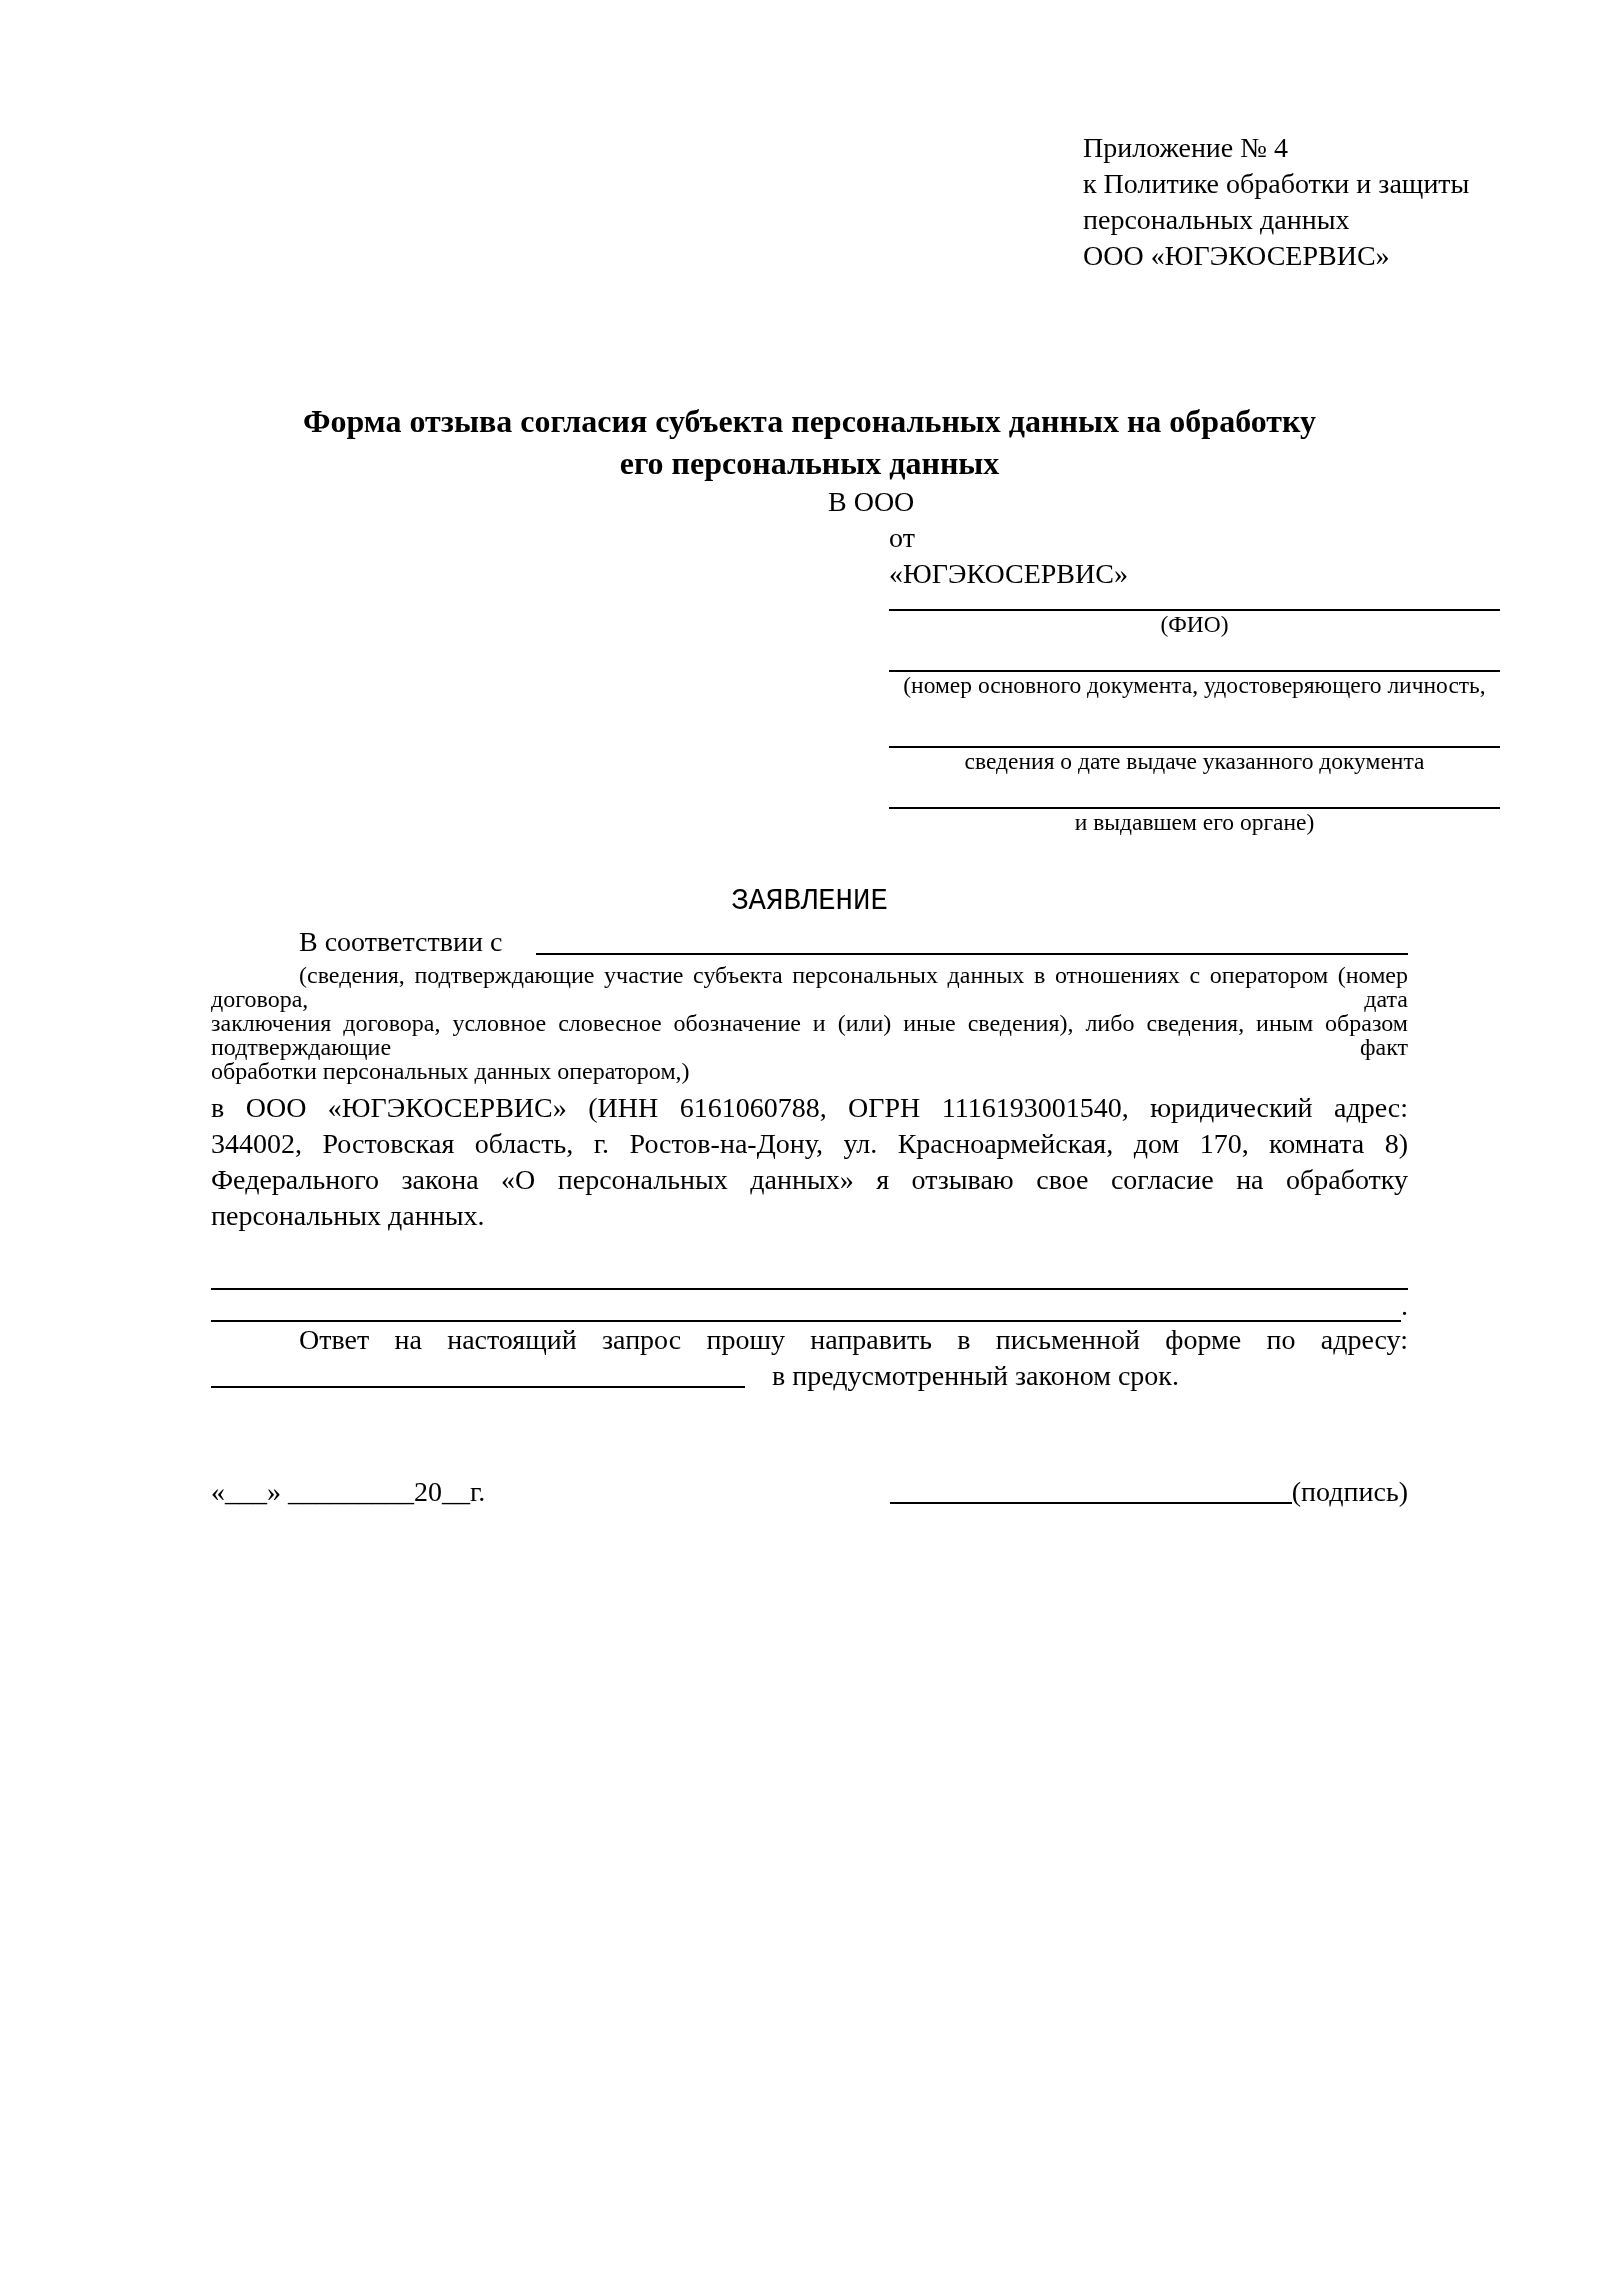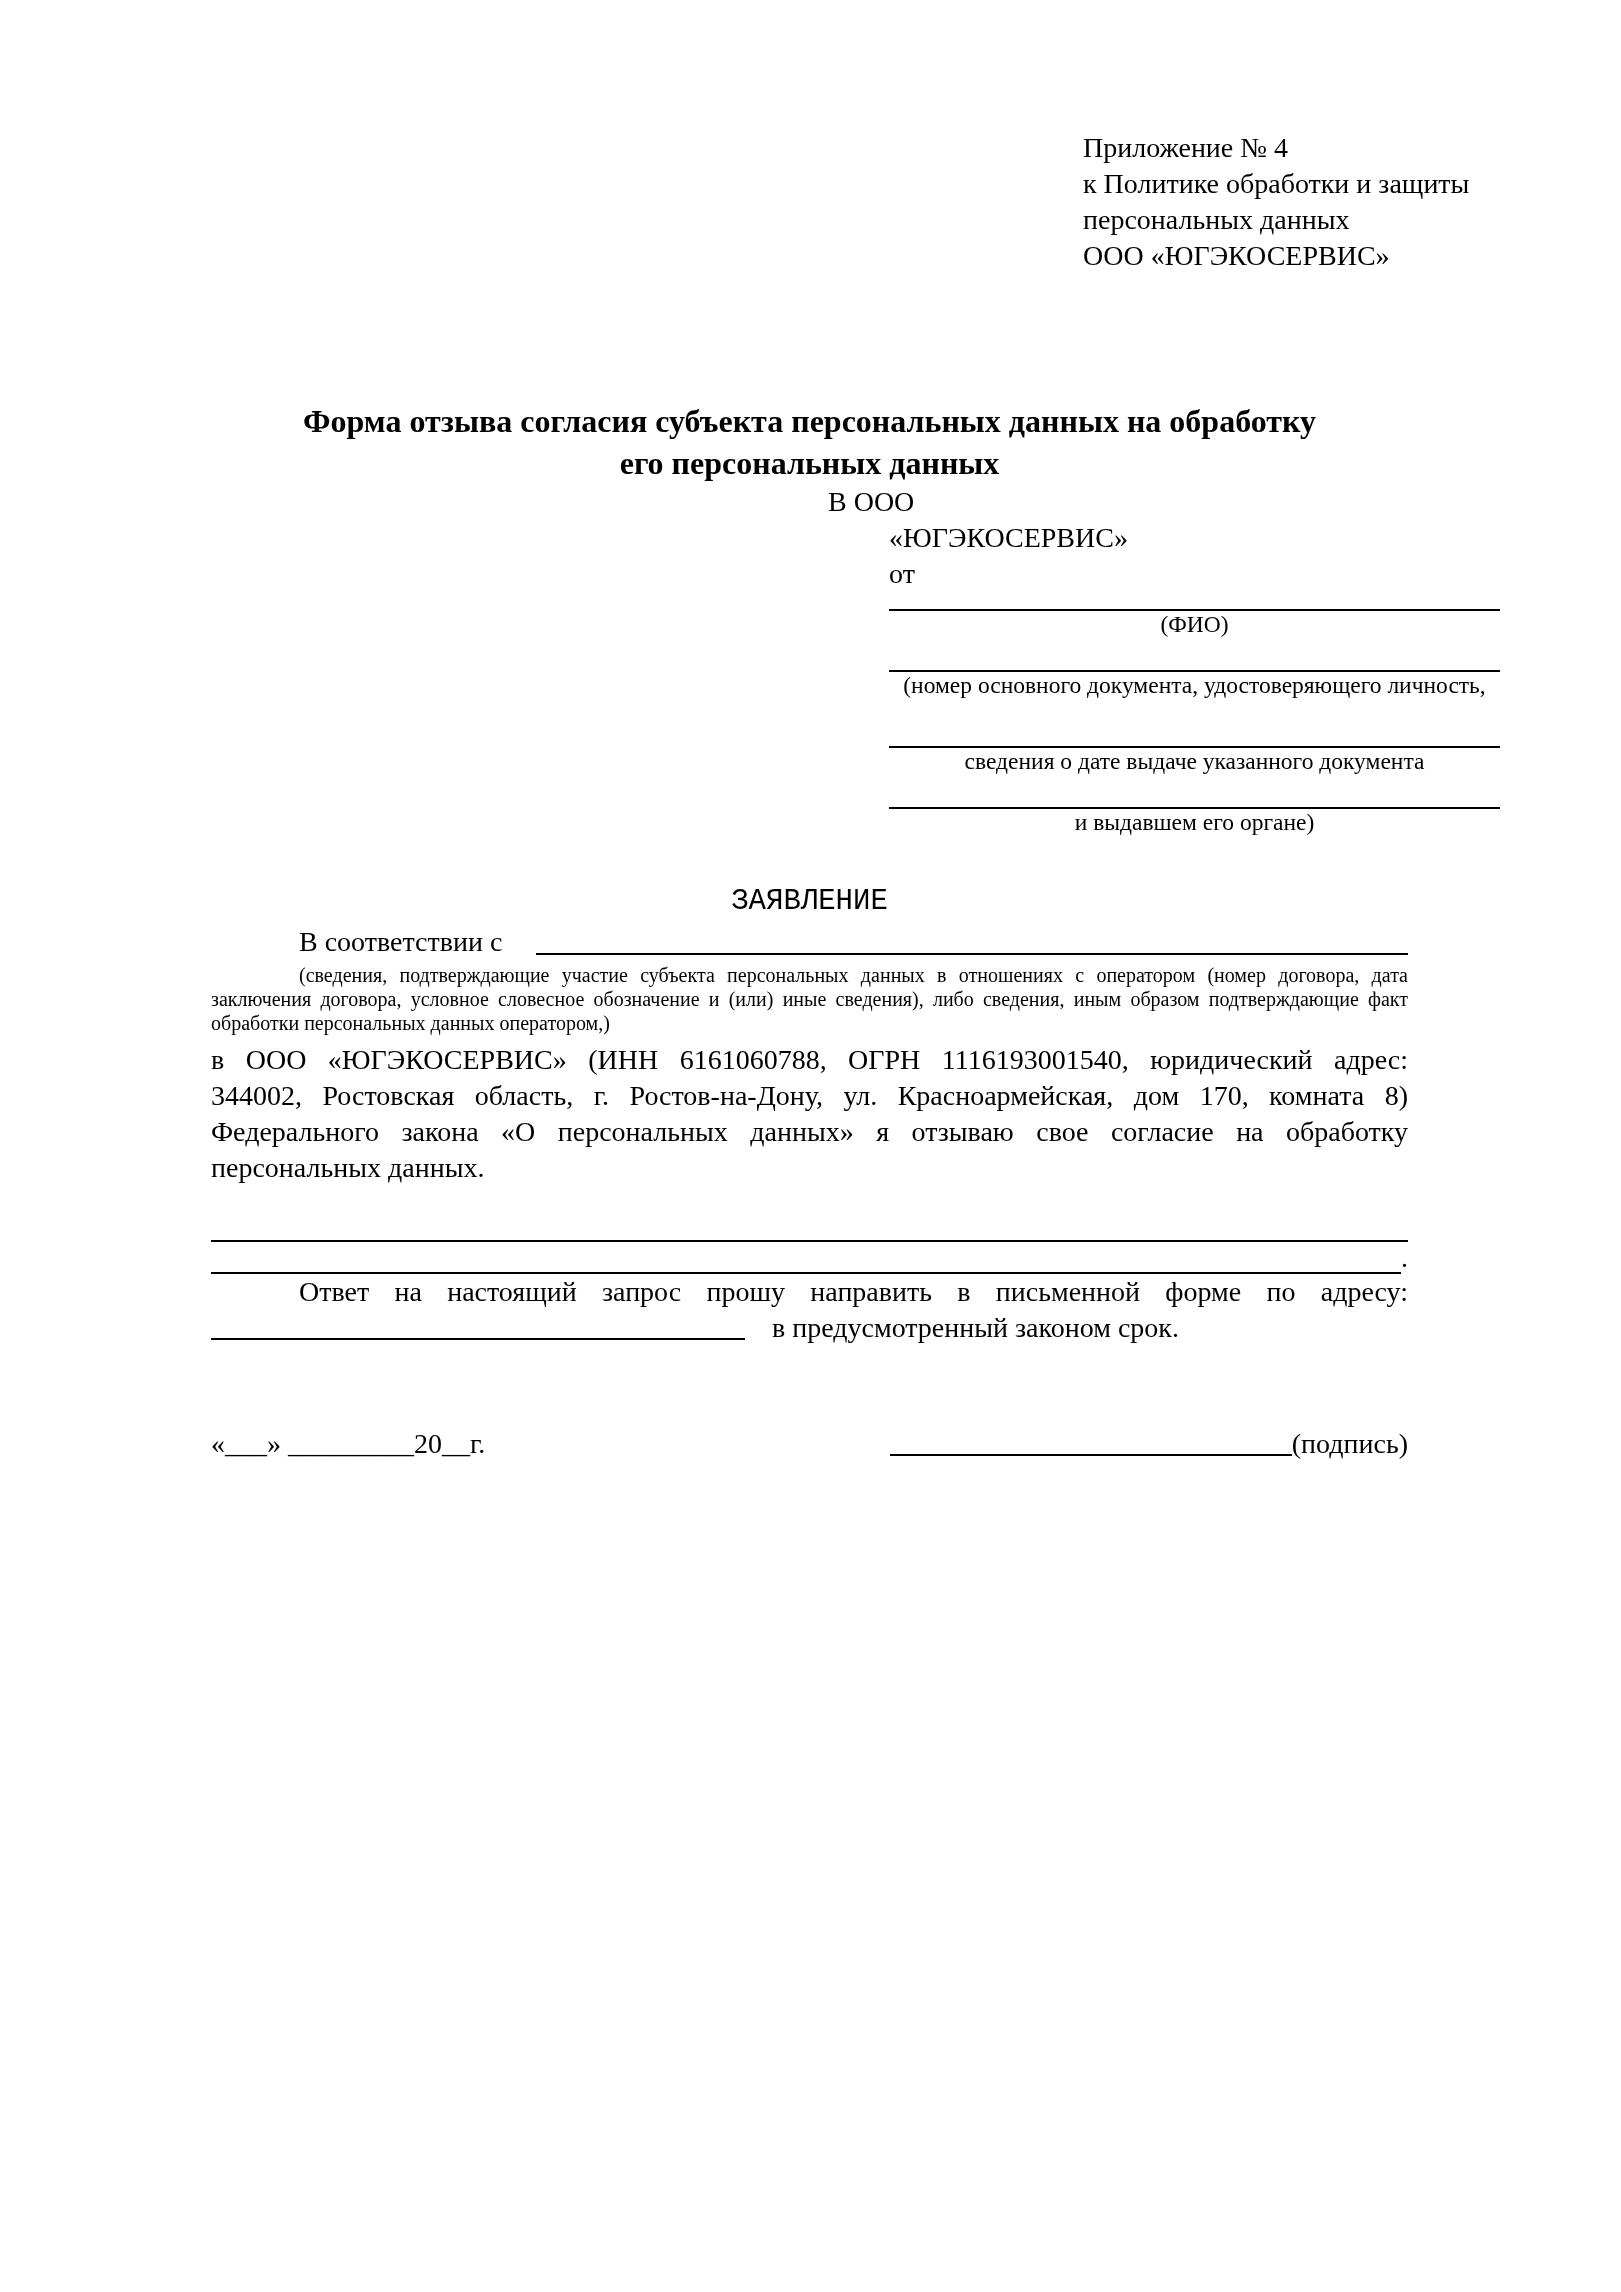"«ЮГЭКОСЕРВИС»" div.ind { order: before "от" -> after "от" }
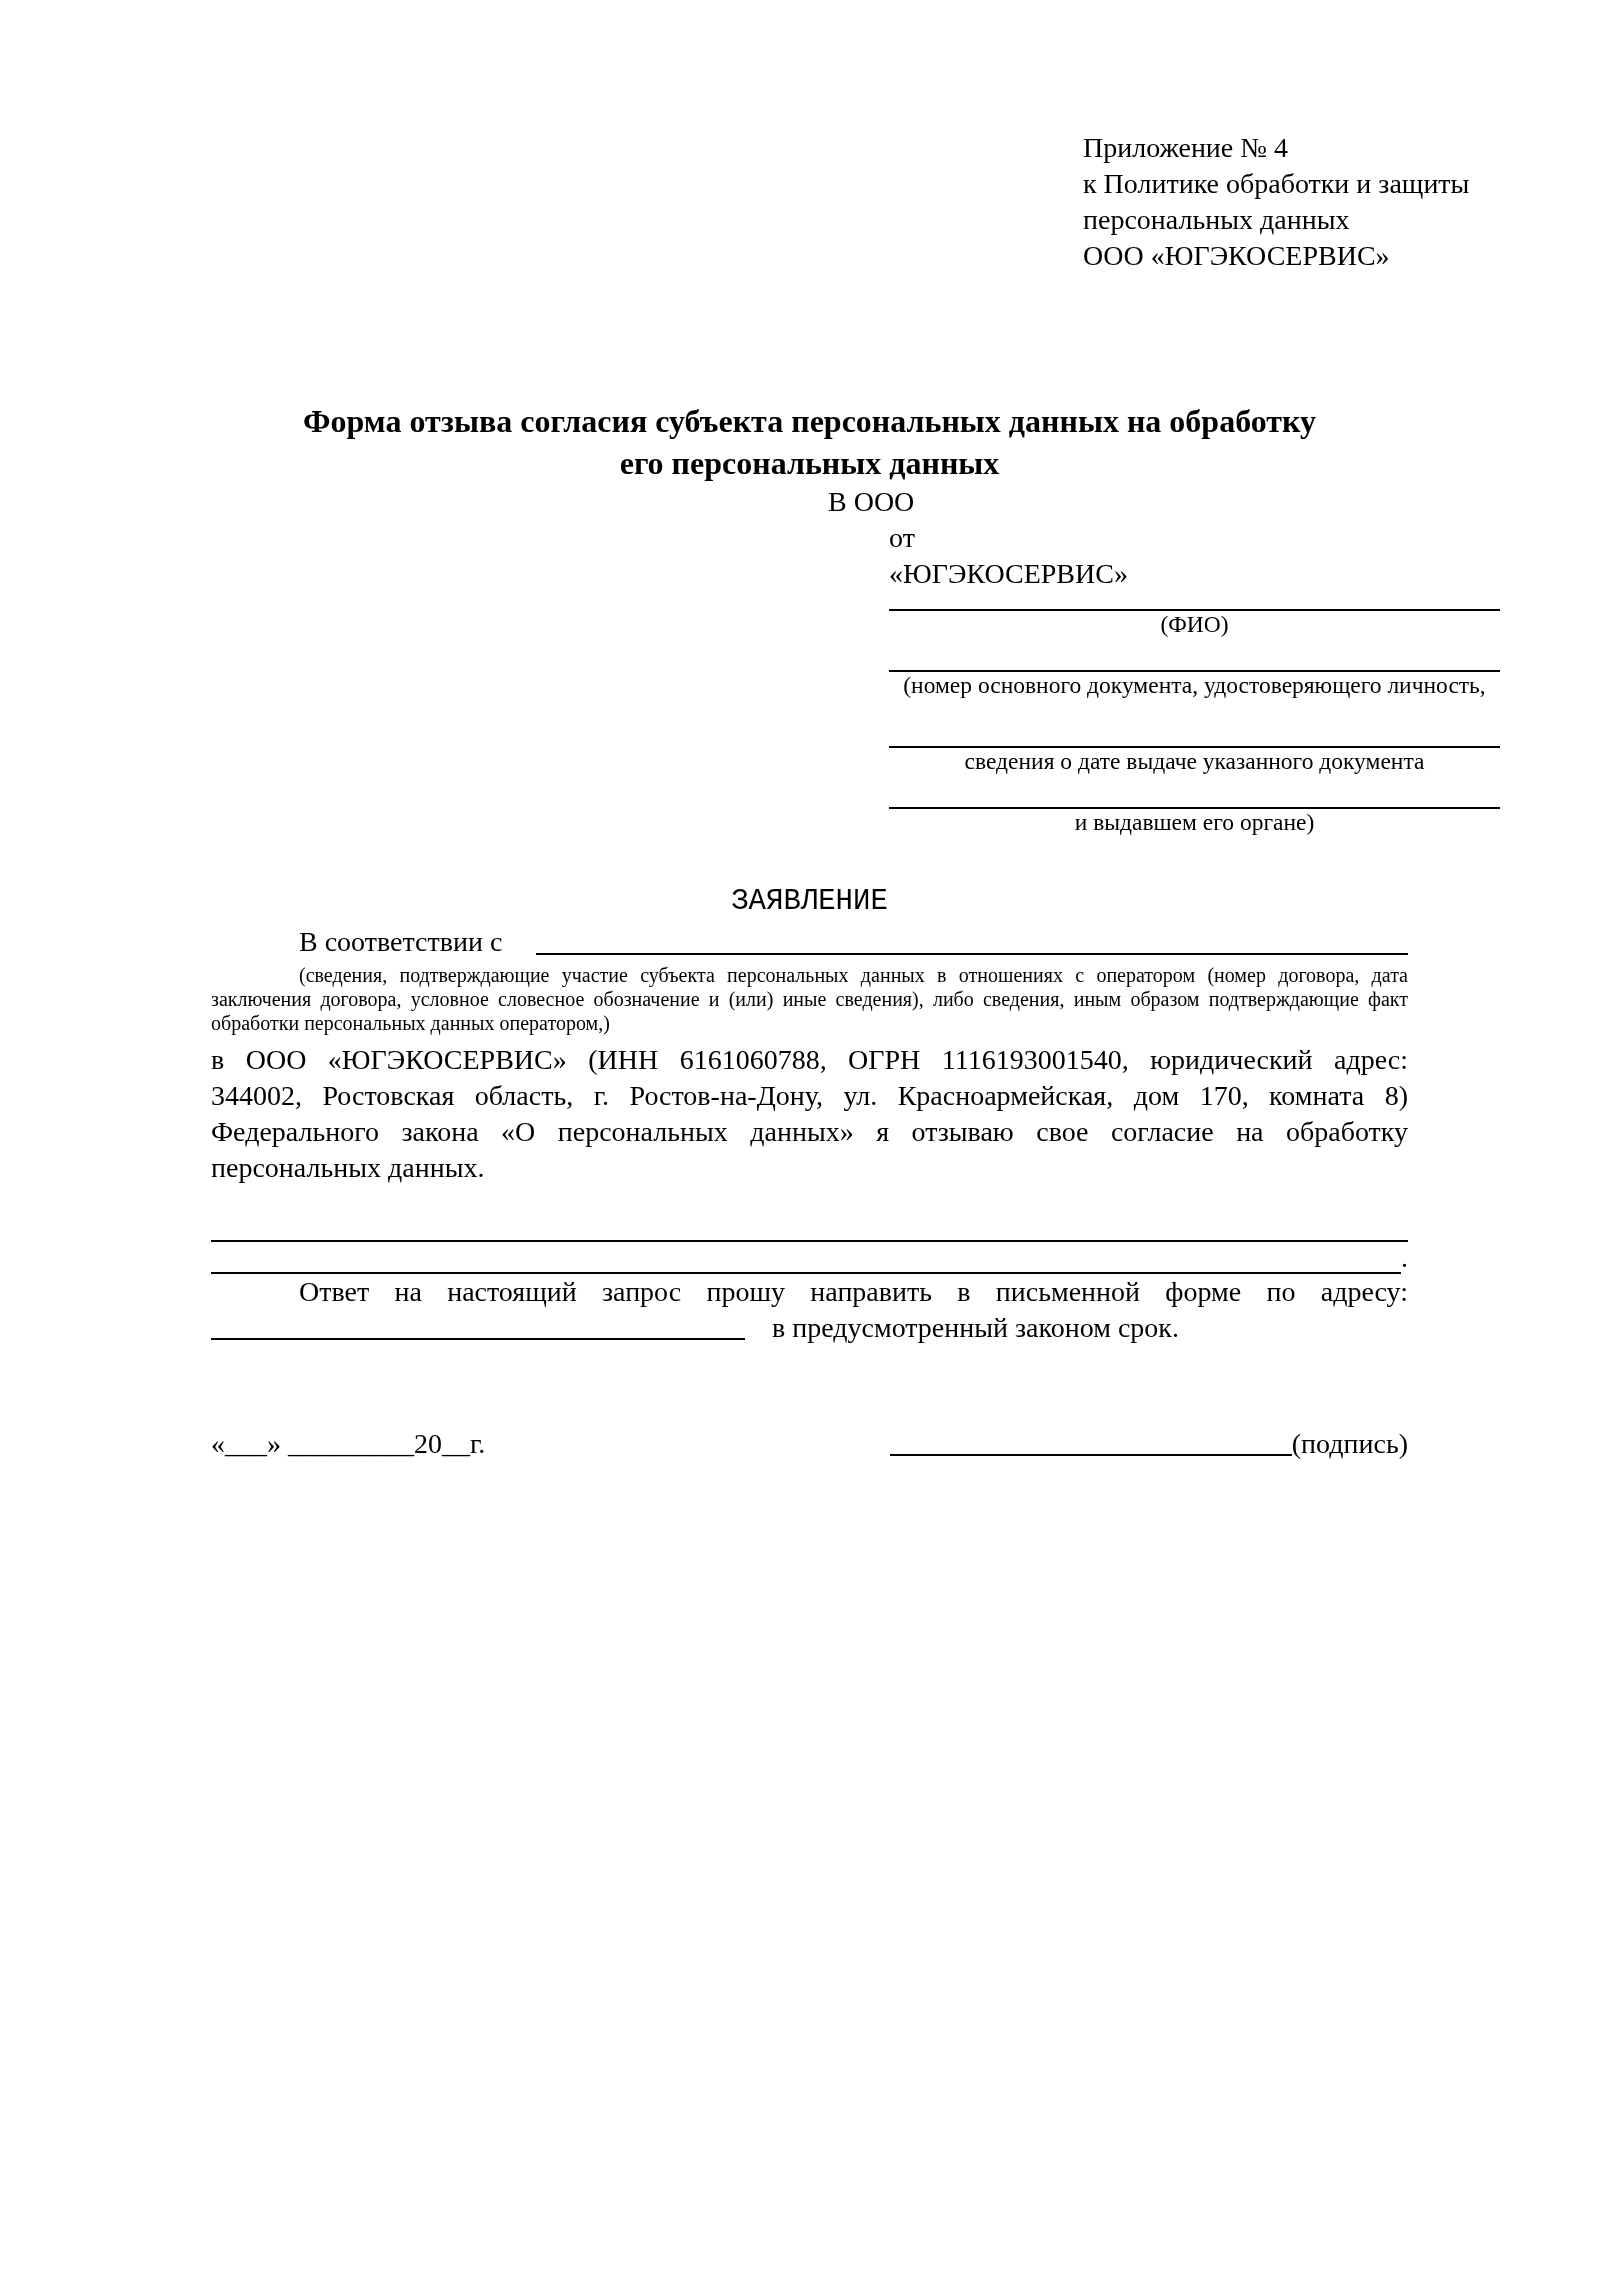"(сведения, подтверждающие участие" .footnote { font-size: 20px -> 24px }
